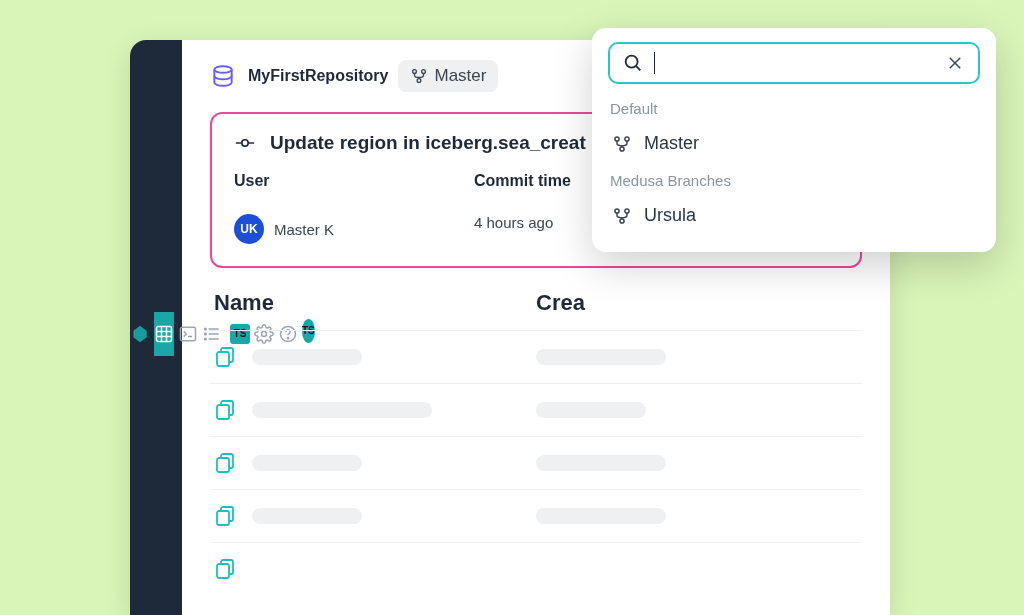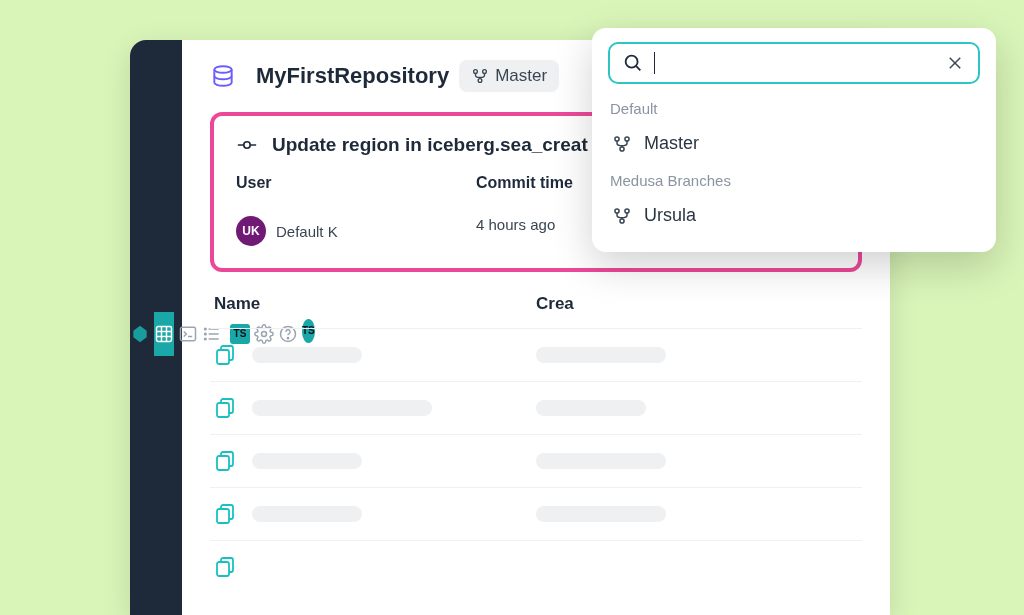"MyFirstRepository" .repo-title { font-size: 22px -> 16px; gap: 20px -> 12px }
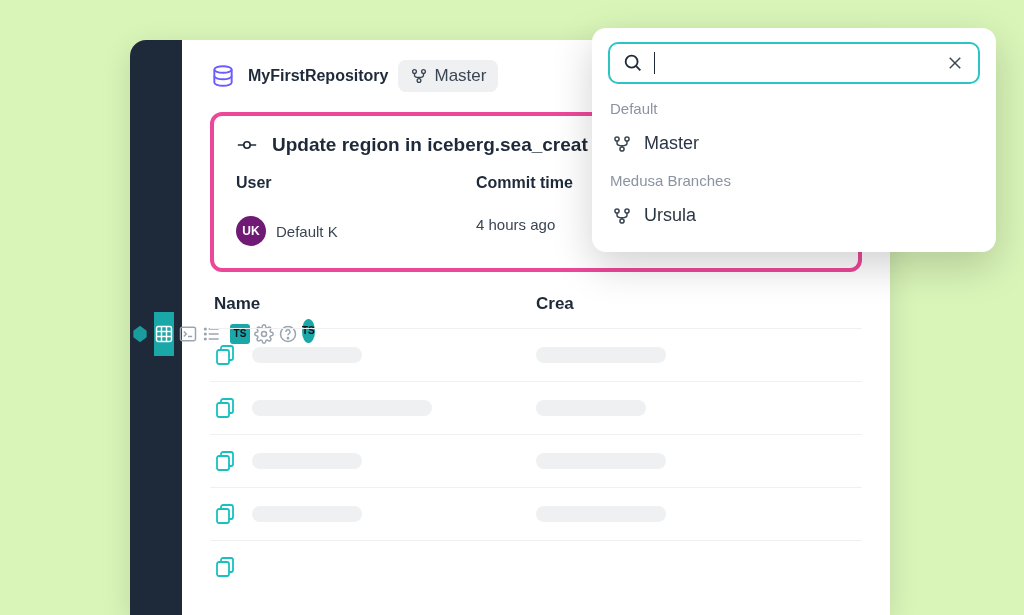"Update region in iceberg.sea_creat" .commit-card { border: 4px solid #ec4899 -> 2px solid #ec4899 }
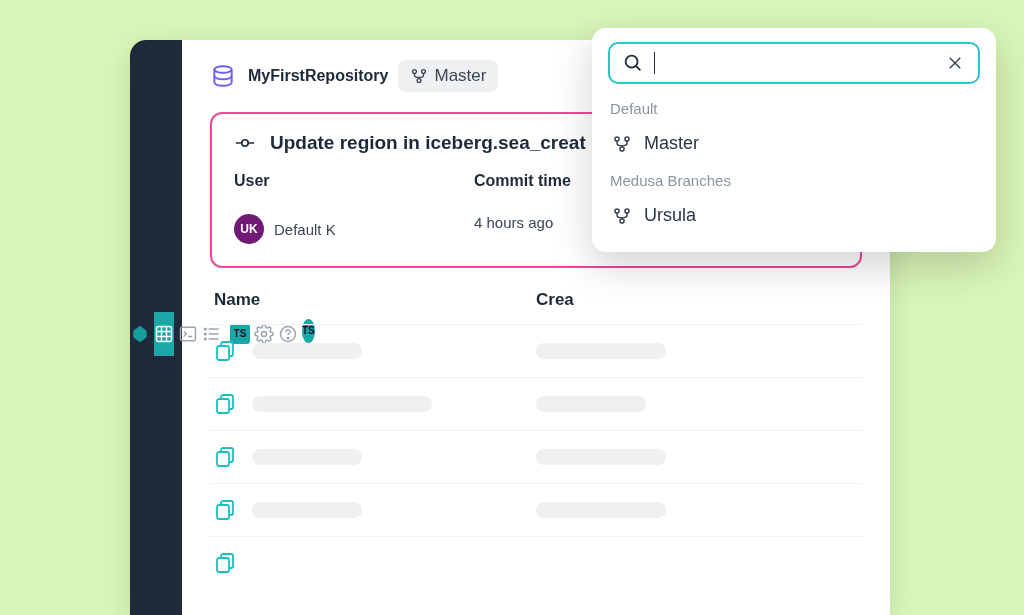"UK" .user-avatar { background: #701a75 -> #1d4ed8 }
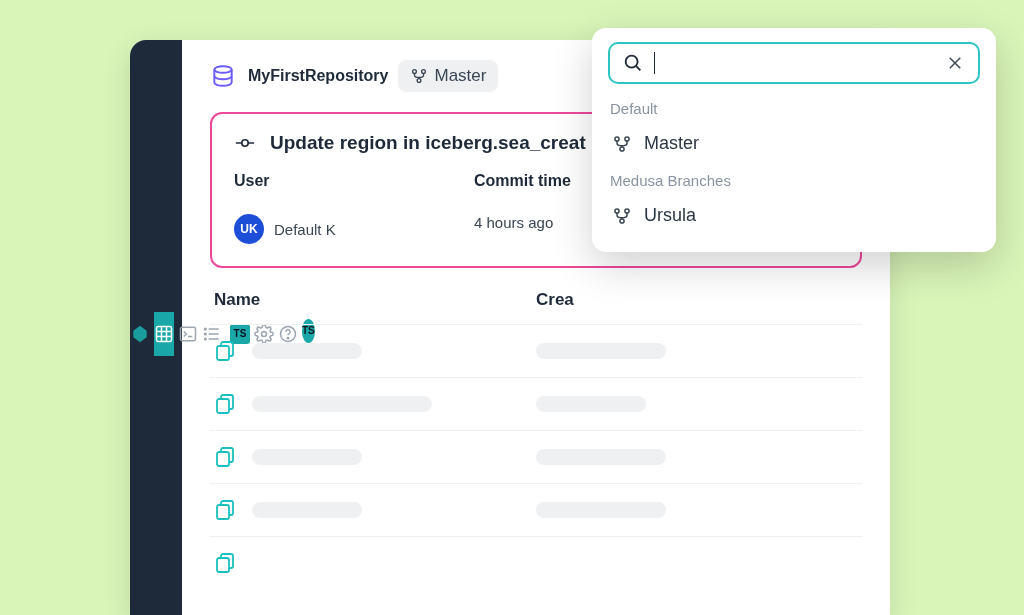"Default K" span { text: Default -> Master }
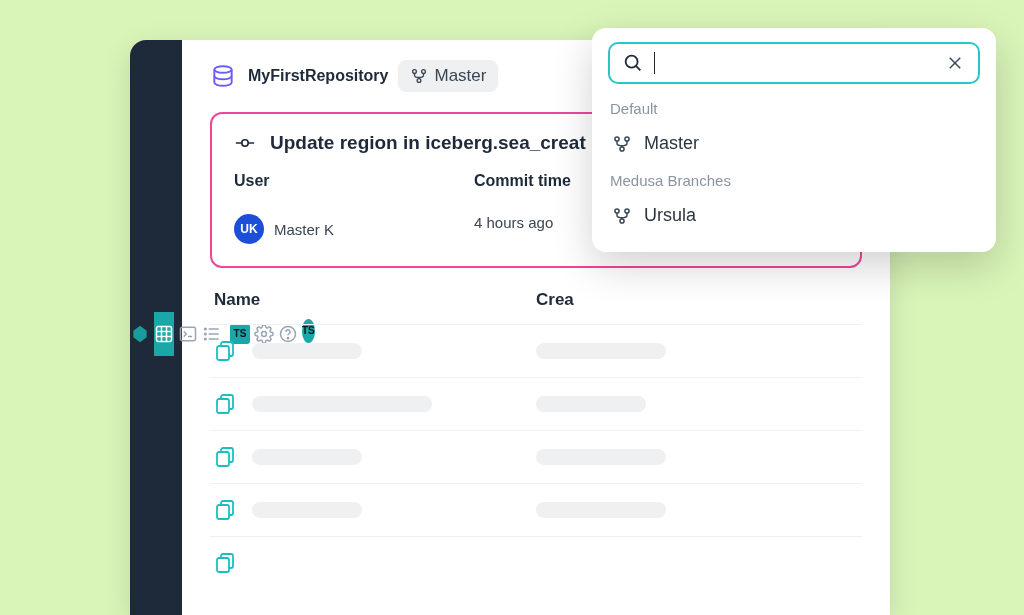"Name" .table-head { font-size: 17px -> 22px }
